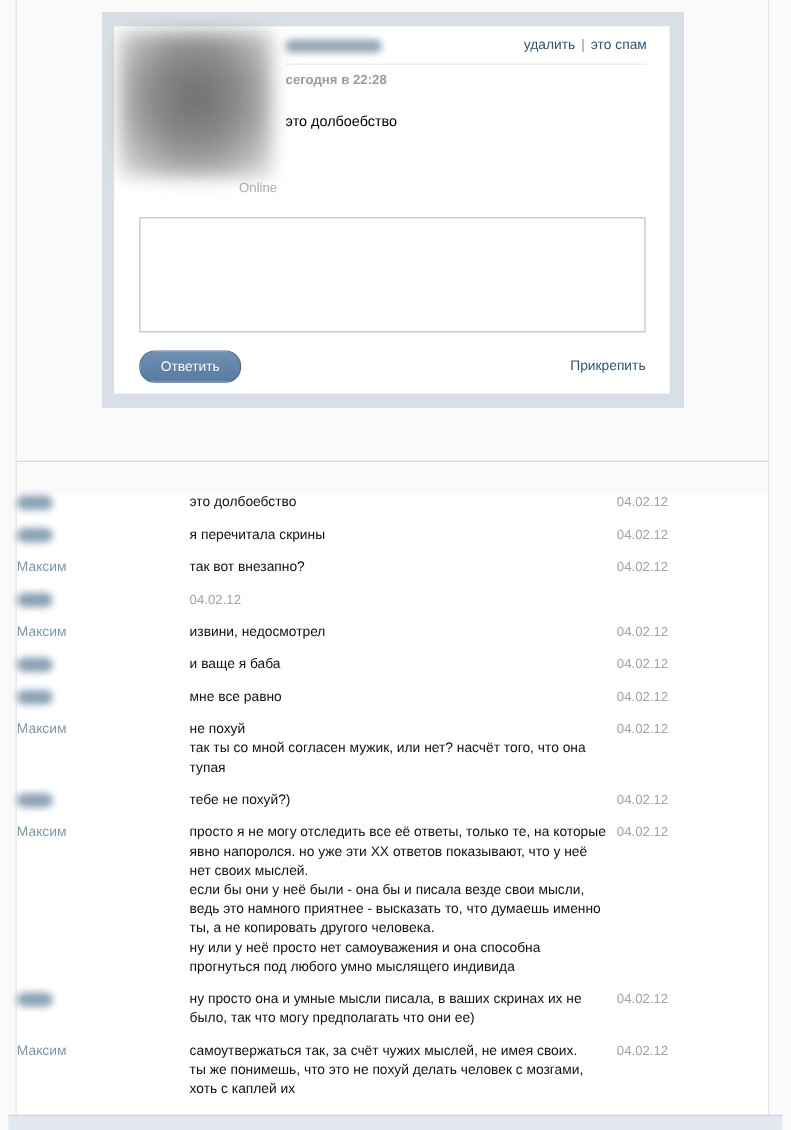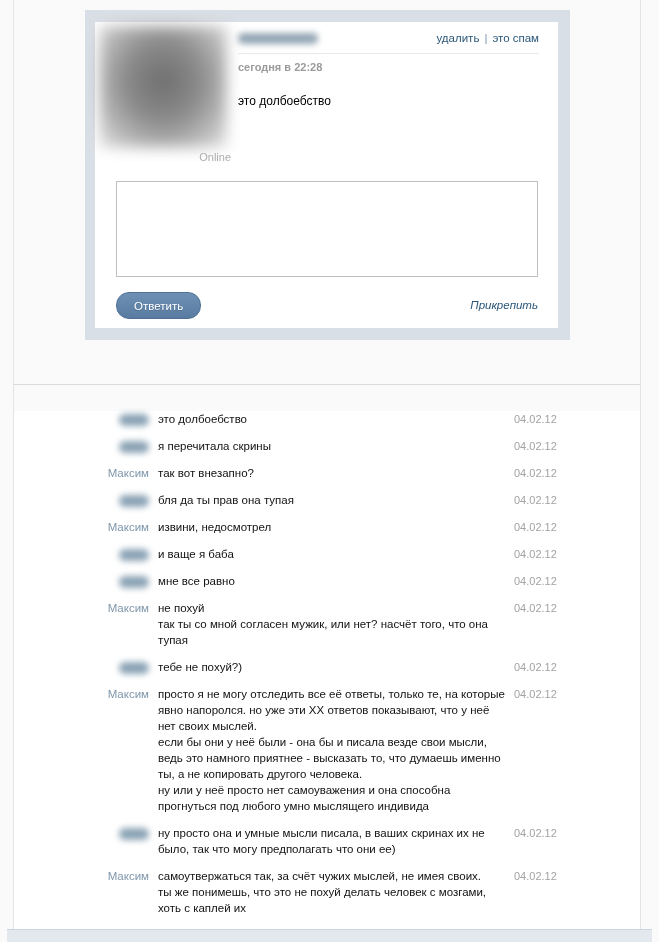"Прикрепить" .attach-link { font-style: italic -> none }
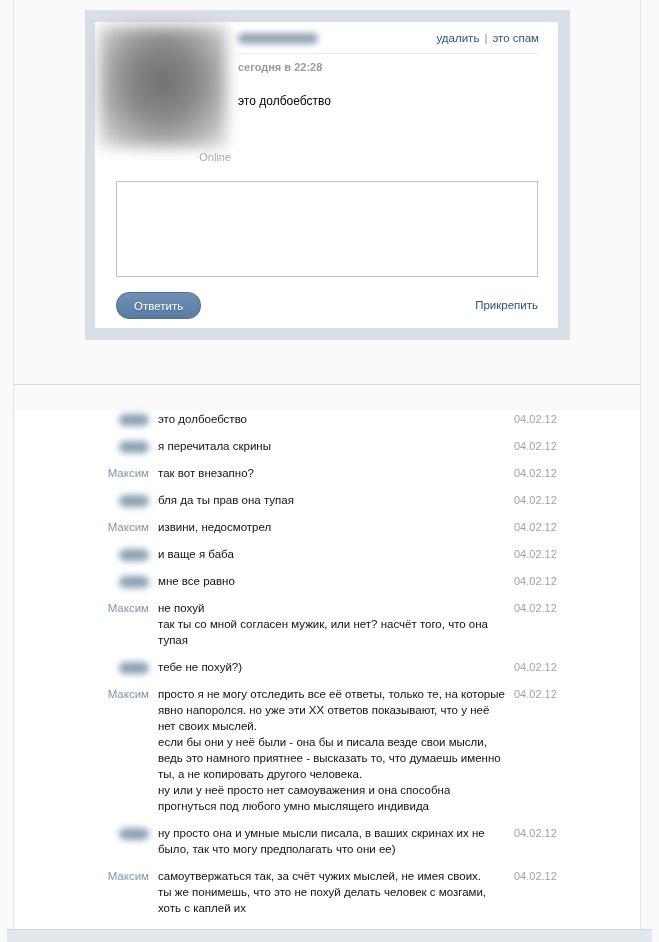"Максим" .msg-name-cell { text-align: right -> none }
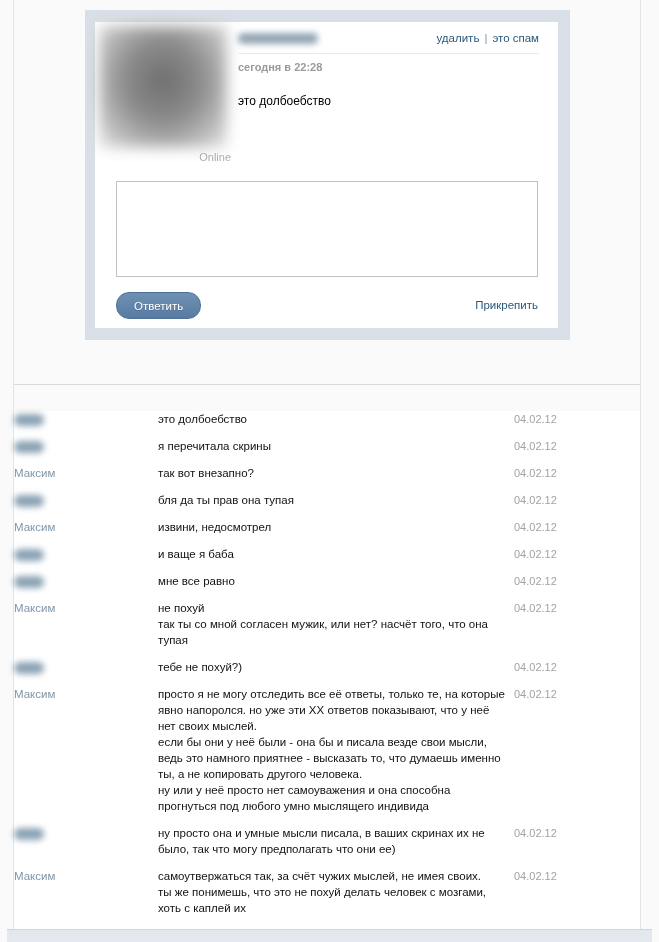"бля да ты прав она" div.msg-text-cell { html: <div>бля да ты прав она тупая</div> -> none }
